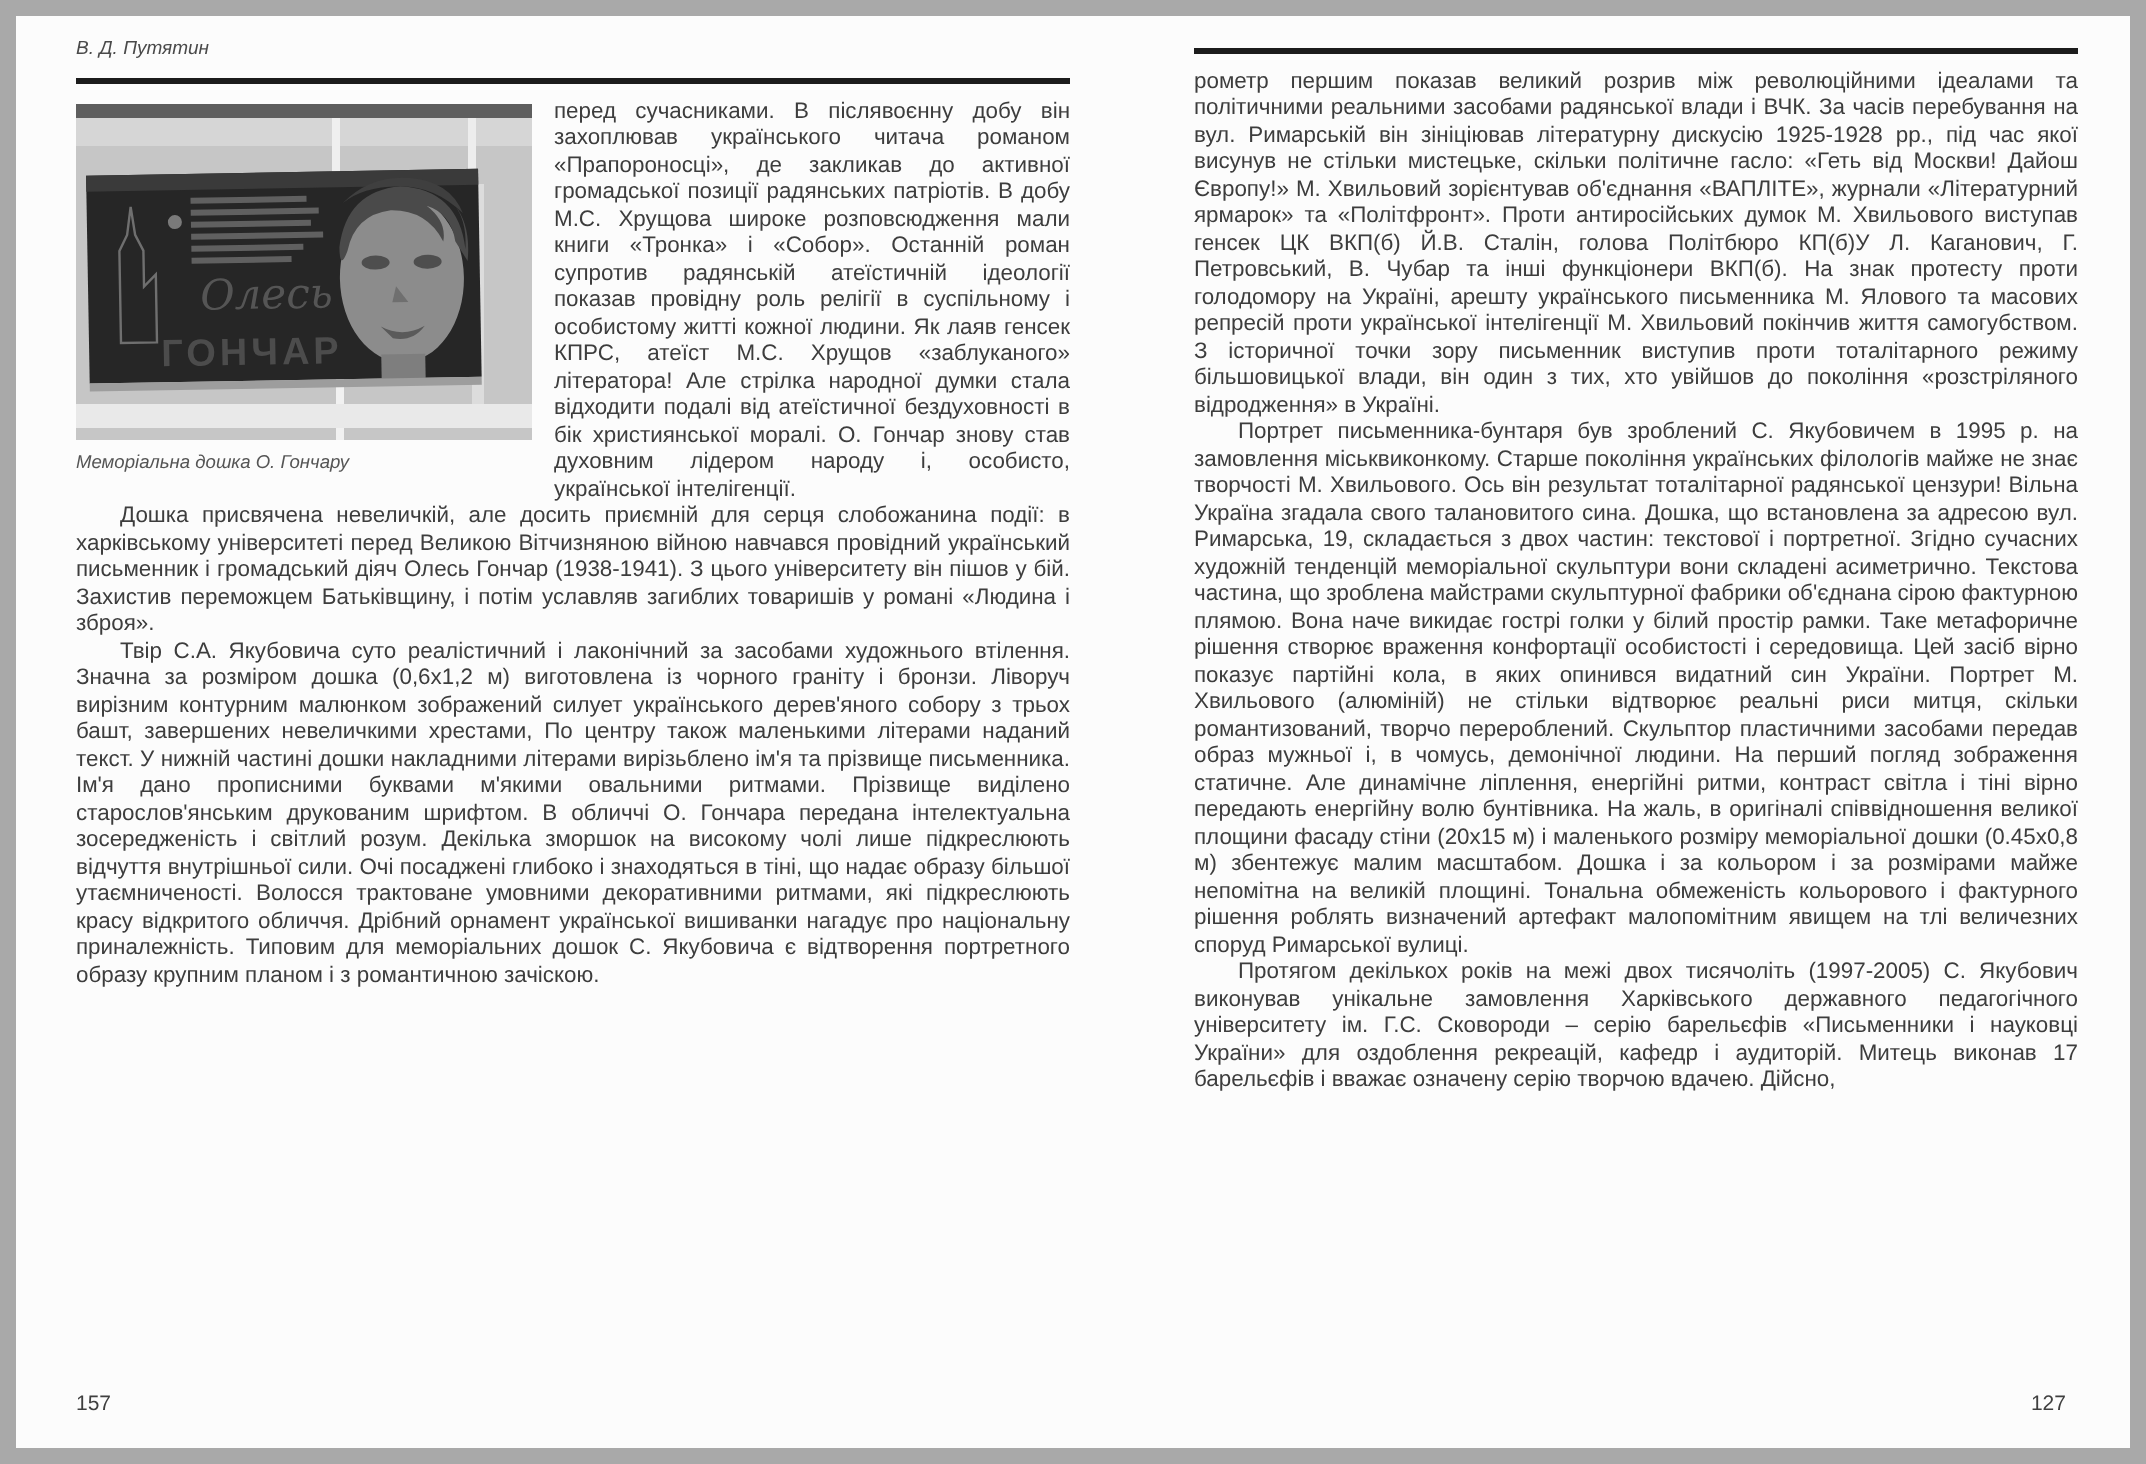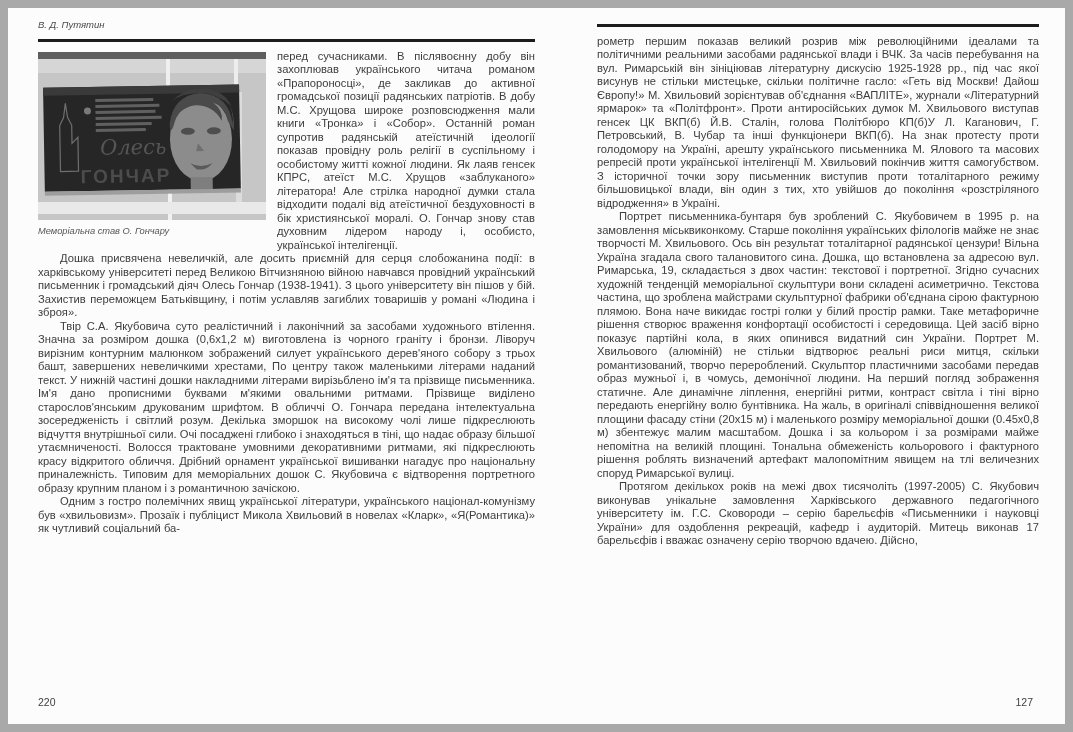"Меморіальна став О. Гончару" div.figure-caption { text: став -> дошка }
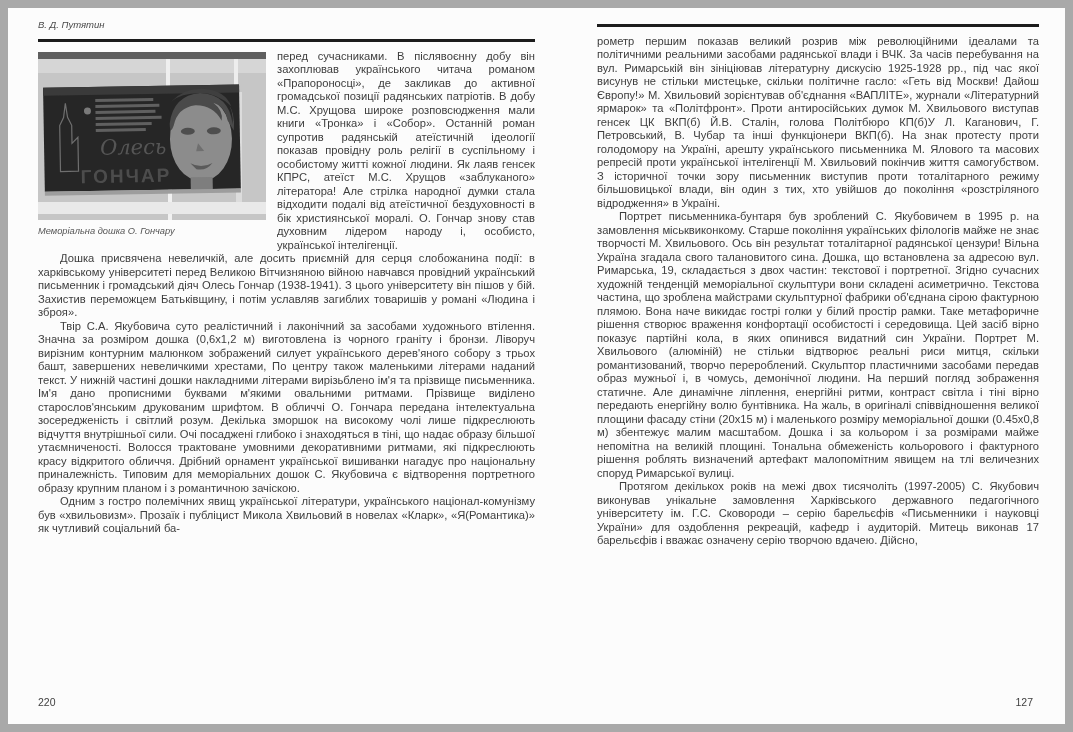"Одним з гостро полемічних явищ" p.indent { html: <p>Одним з гостро полемічних явищ української літератури, українського націонал-комунізму був «хвильовизм». Прозаїк і публіцист Микола Хвильовий в новелах «Кларк», «Я(Романтика)» як чутливий соціальний ба-</p> -> none }
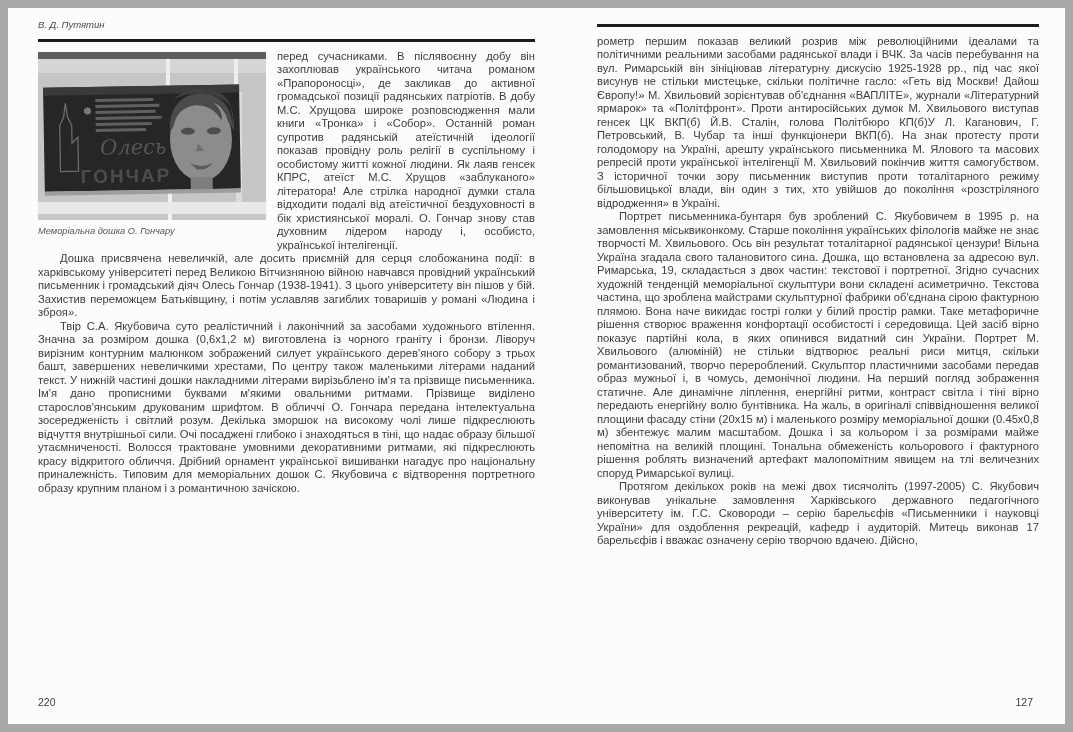"220" div.page-number { text: 220 -> 157 }
